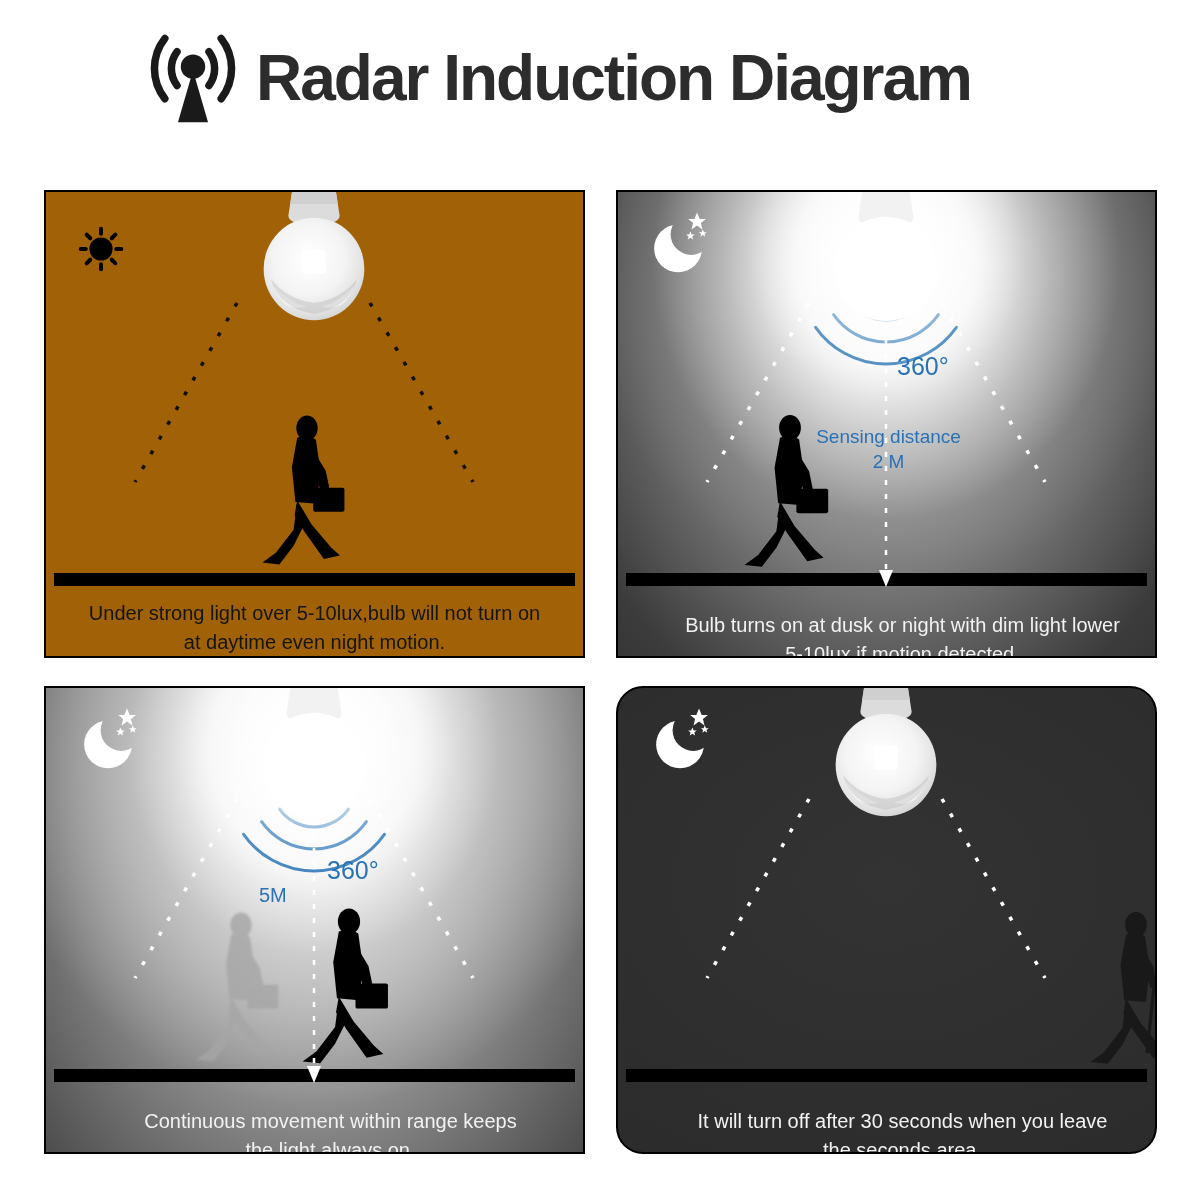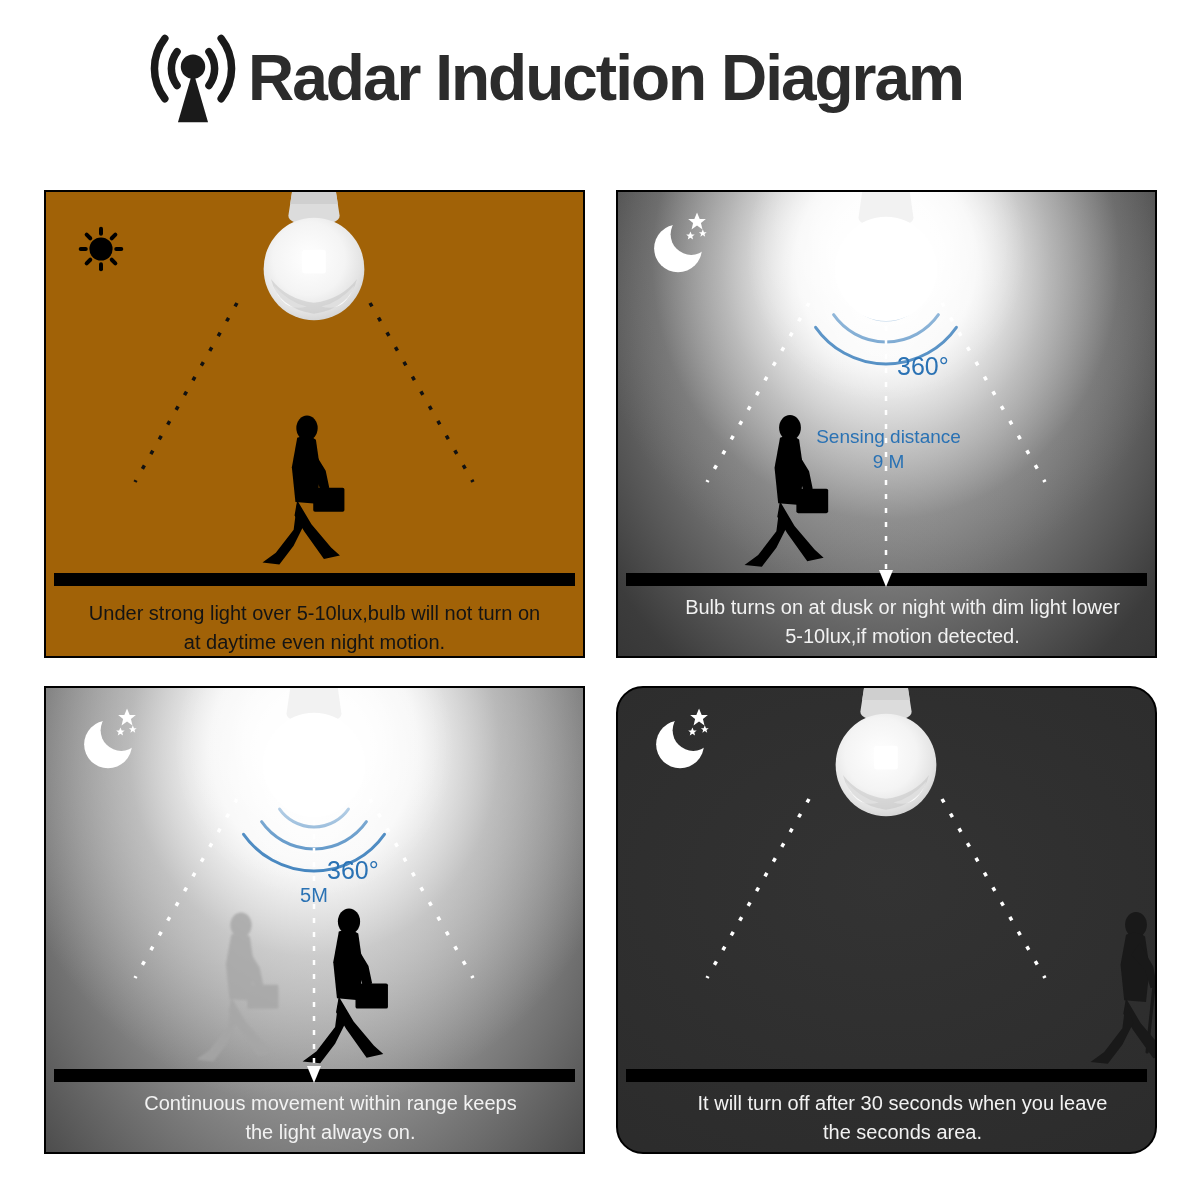"Radar Induction Diagram" .header { gap: 8px -> 16px }
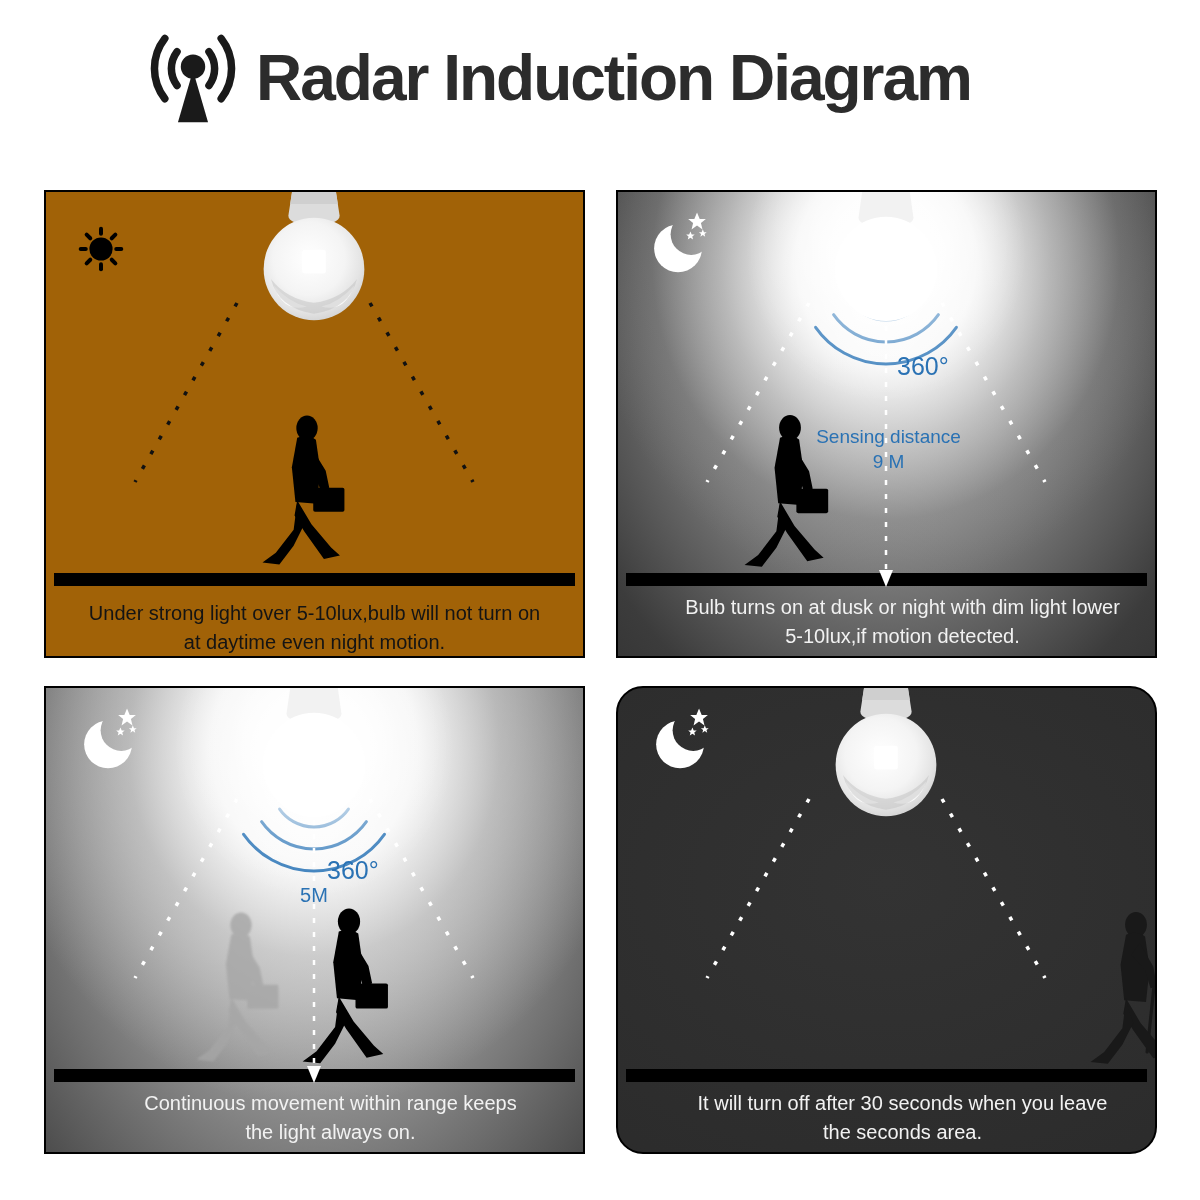"9 M" span { text: 9 -> 2 }
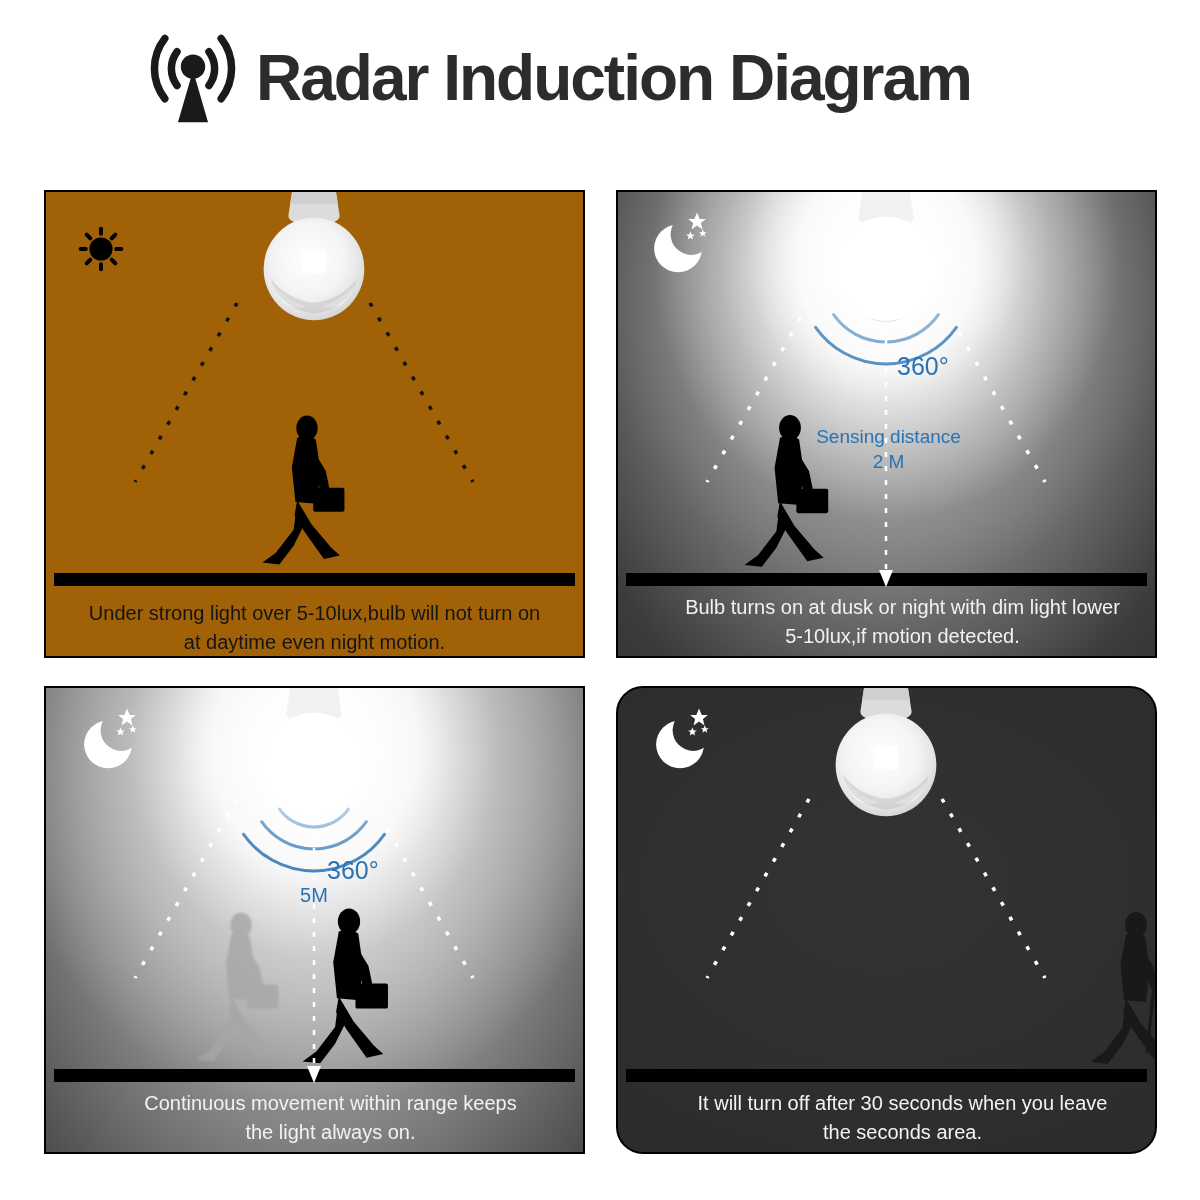"Bulb turns on at dusk" .caption-lite { top: 401px -> 419px }
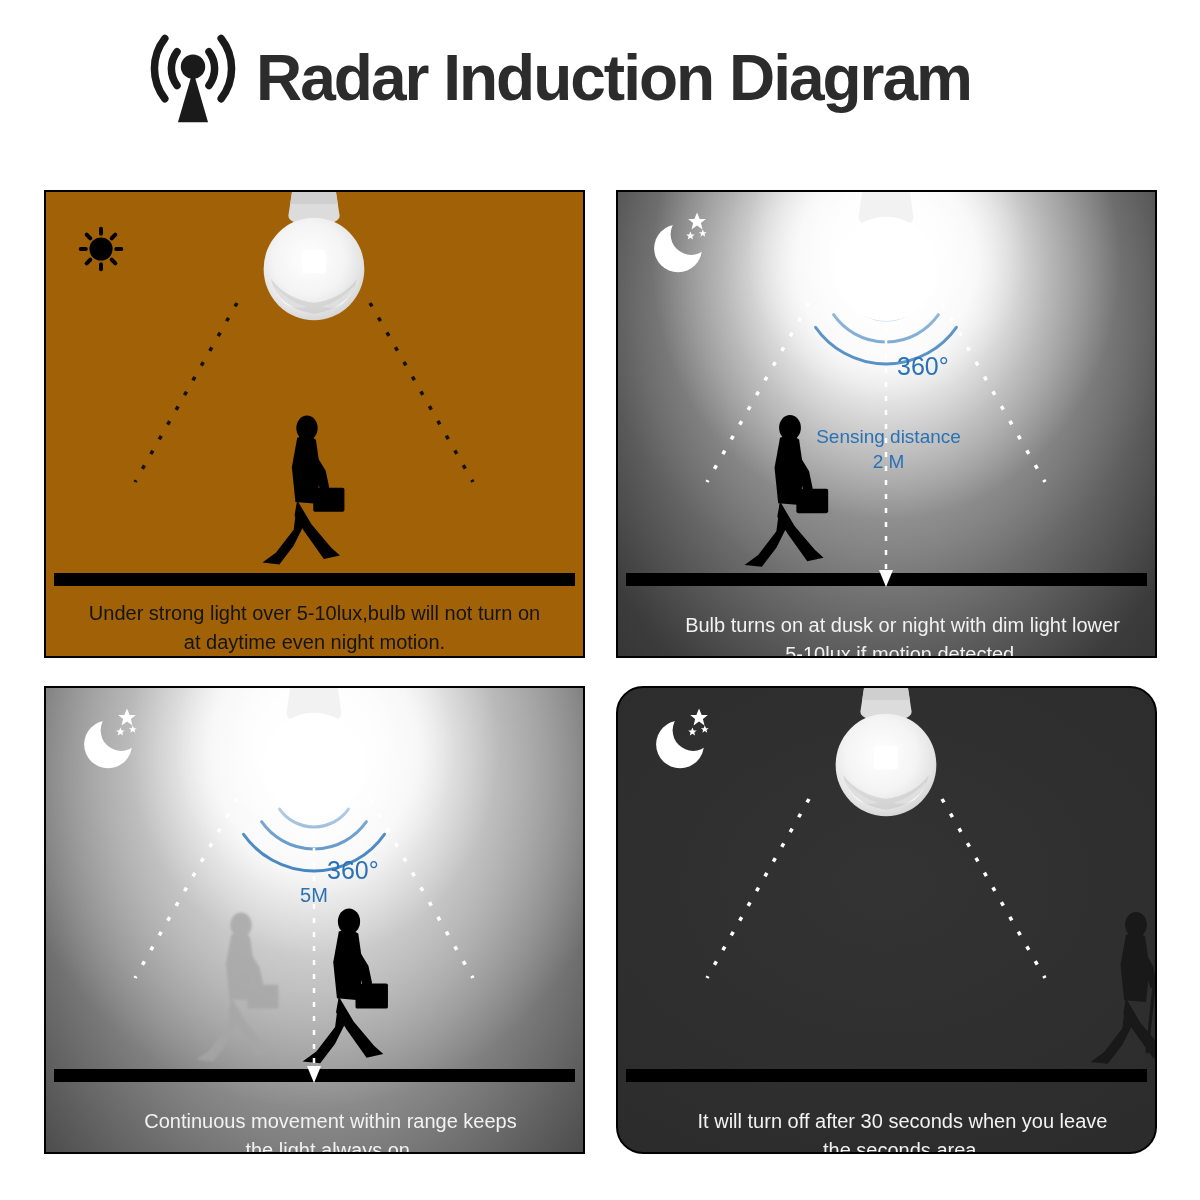"5M" #panel3 .lbl-5m { text-align: center -> none }
